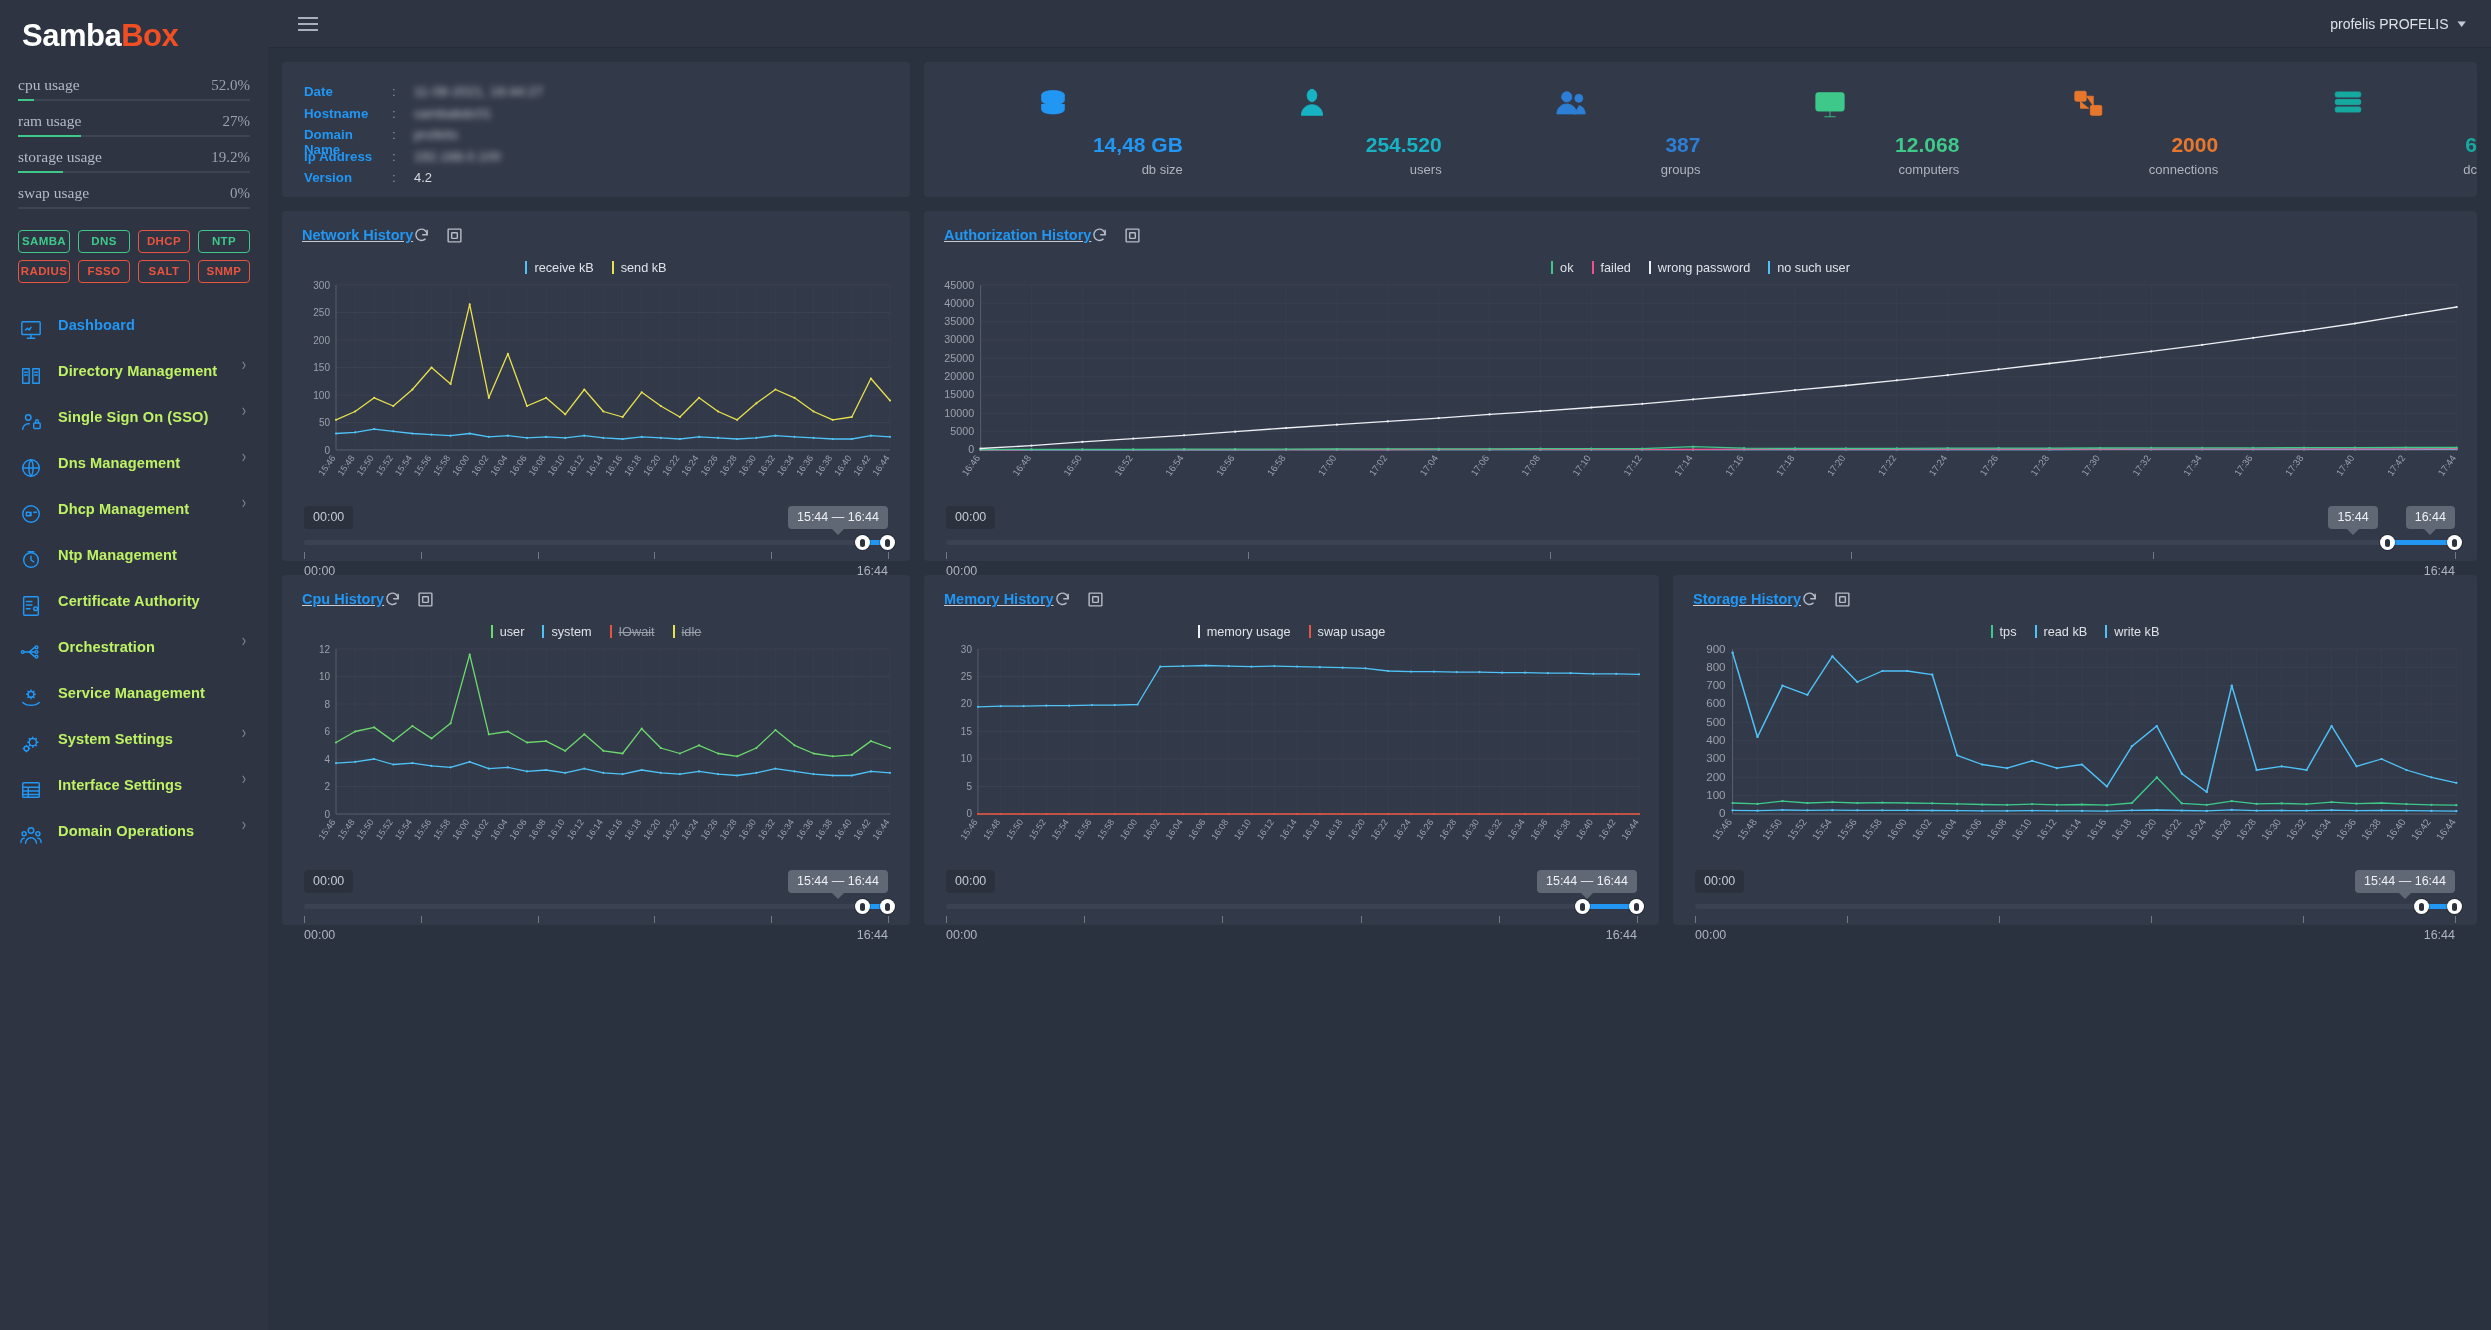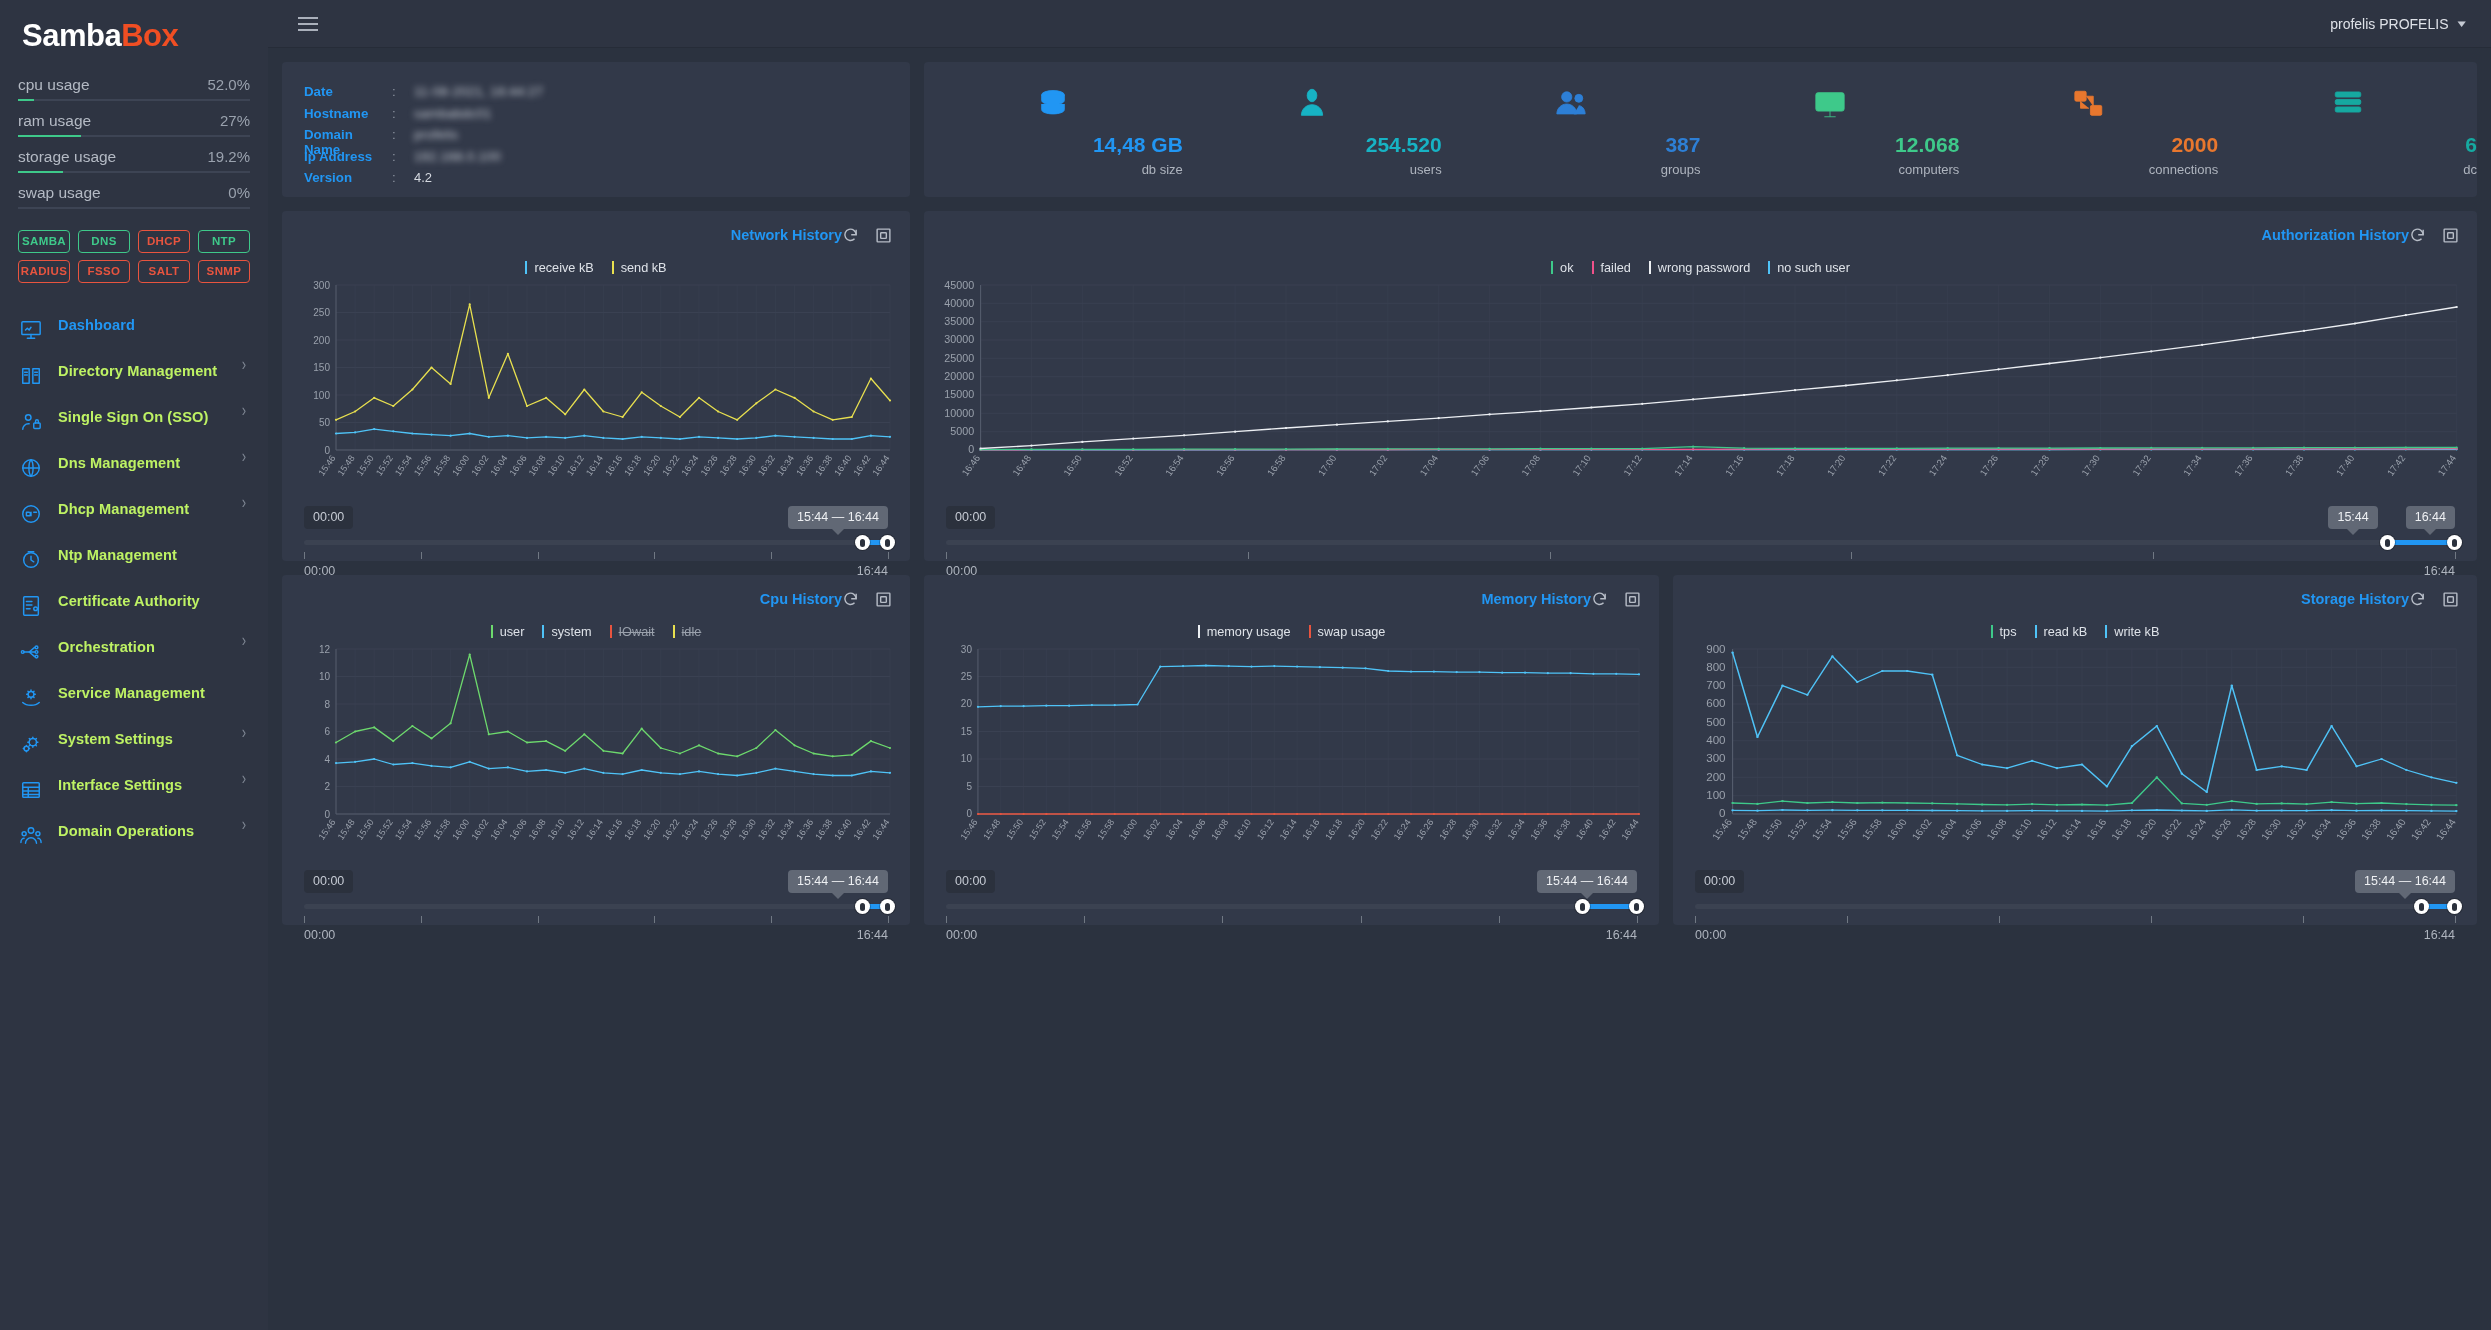"cpu usage" .usage-list { font-family: none -> Liberation Serif, serif }
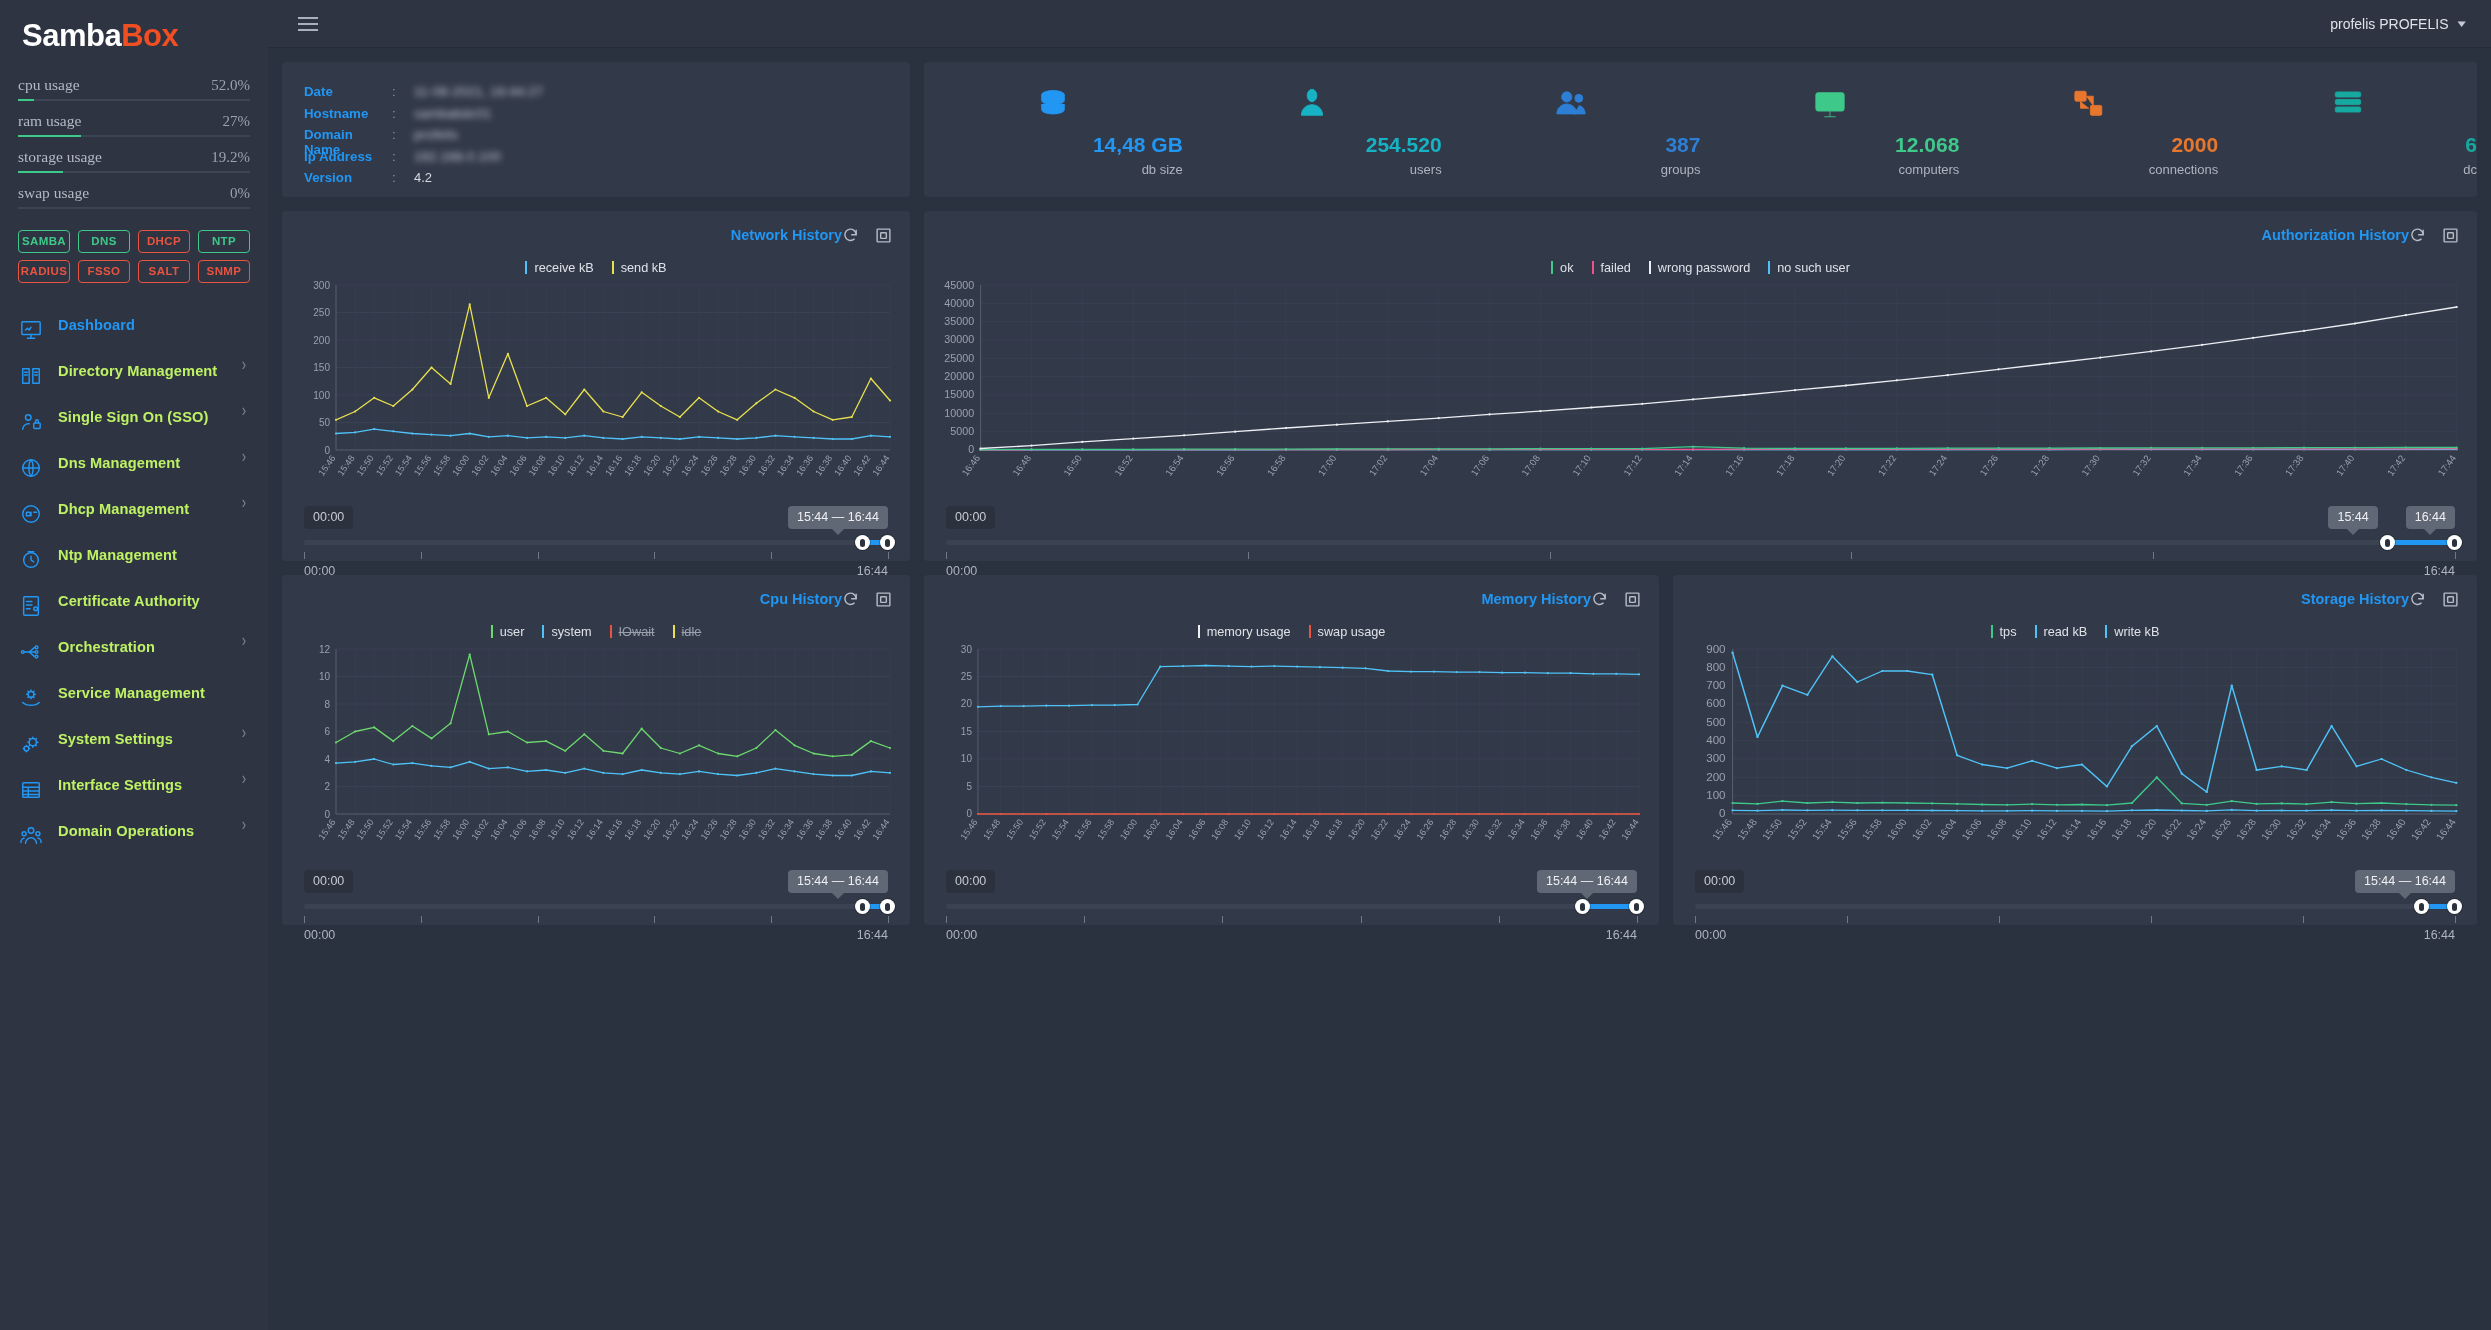"Network History" .chart-head { justify-content: flex-end -> flex-start; text-decoration: none -> underline }
